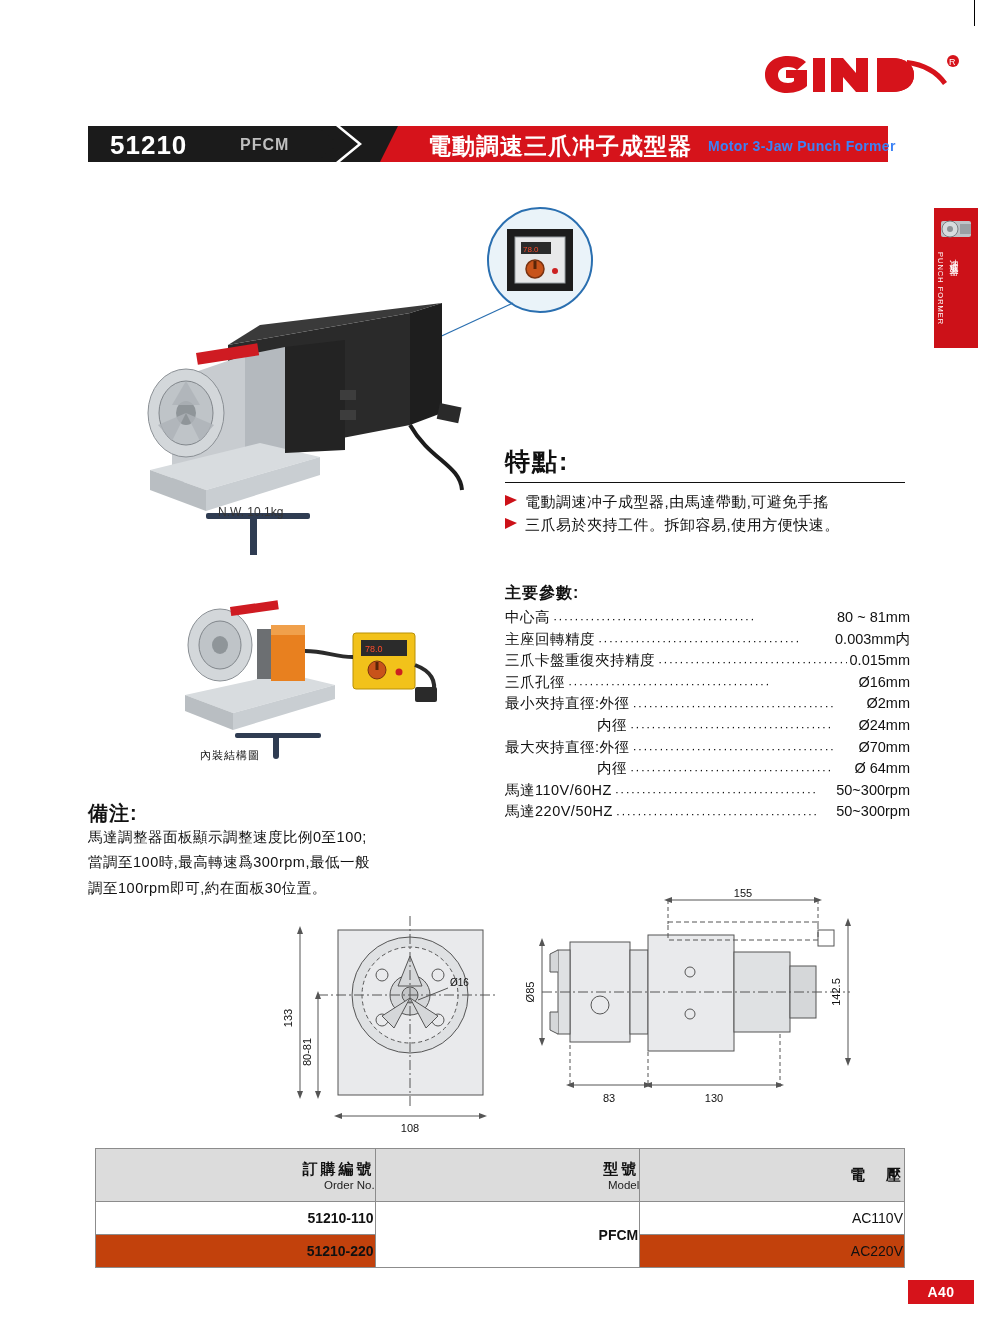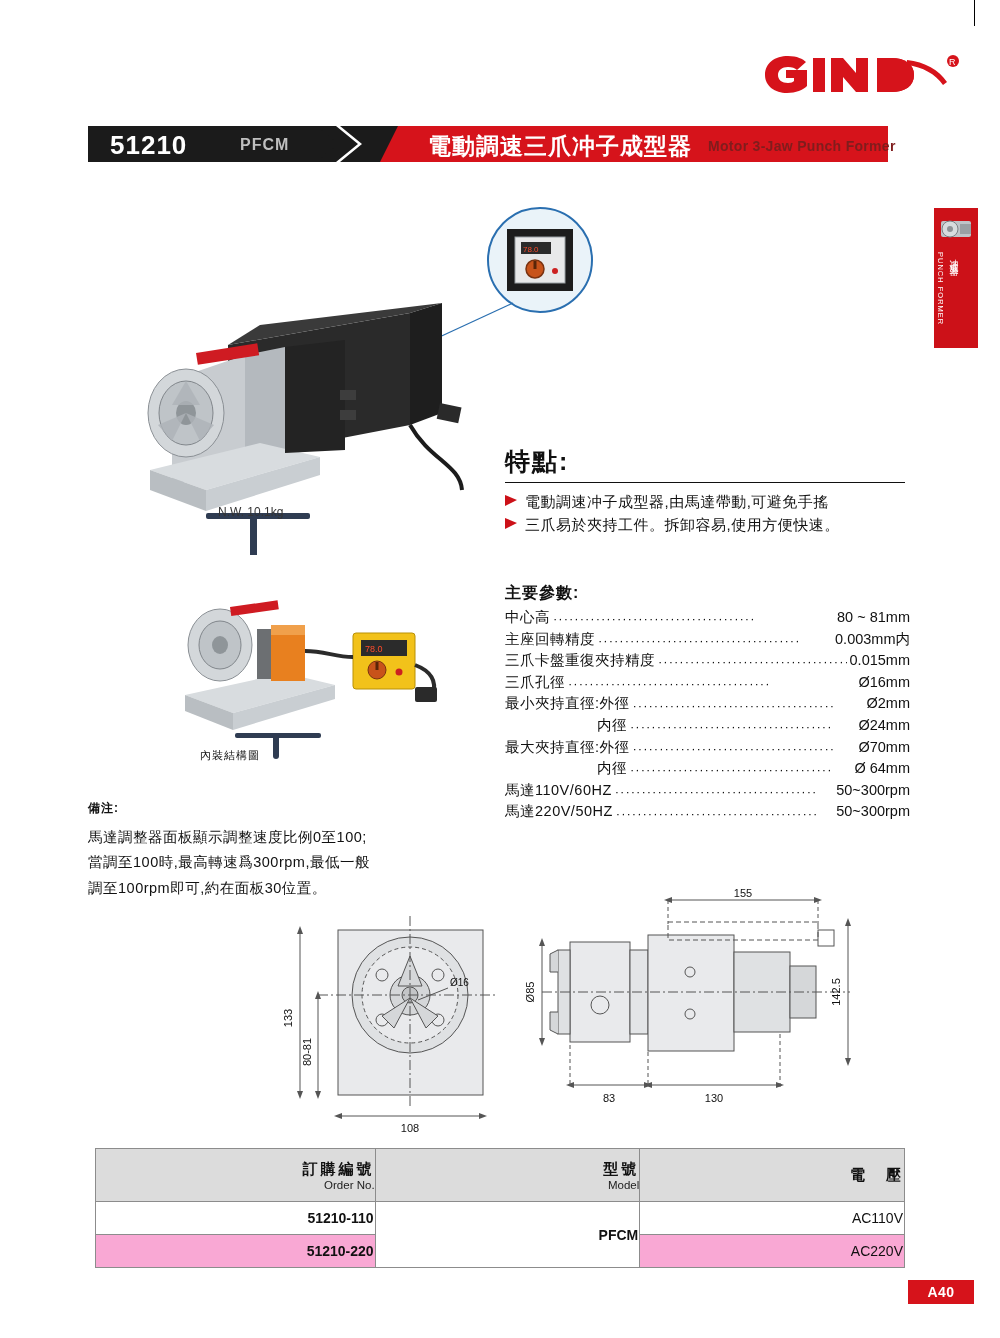"Motor 3-Jaw Punch Former" .tb-en { color: #7f1d1d -> #3b82f6 }
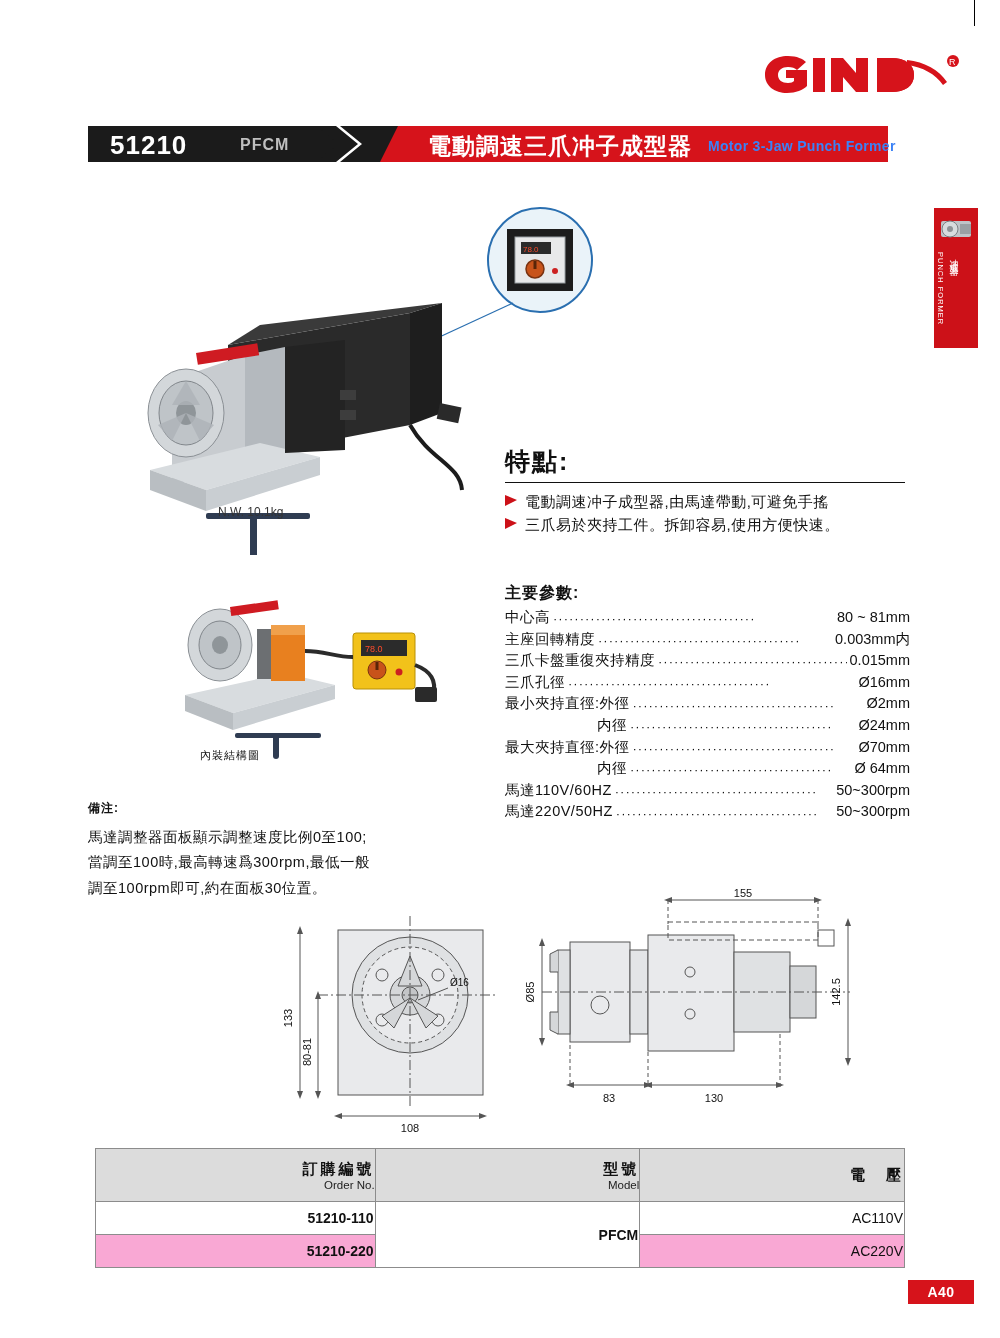"備注:" .rem-title { font-size: 12px -> 20px }
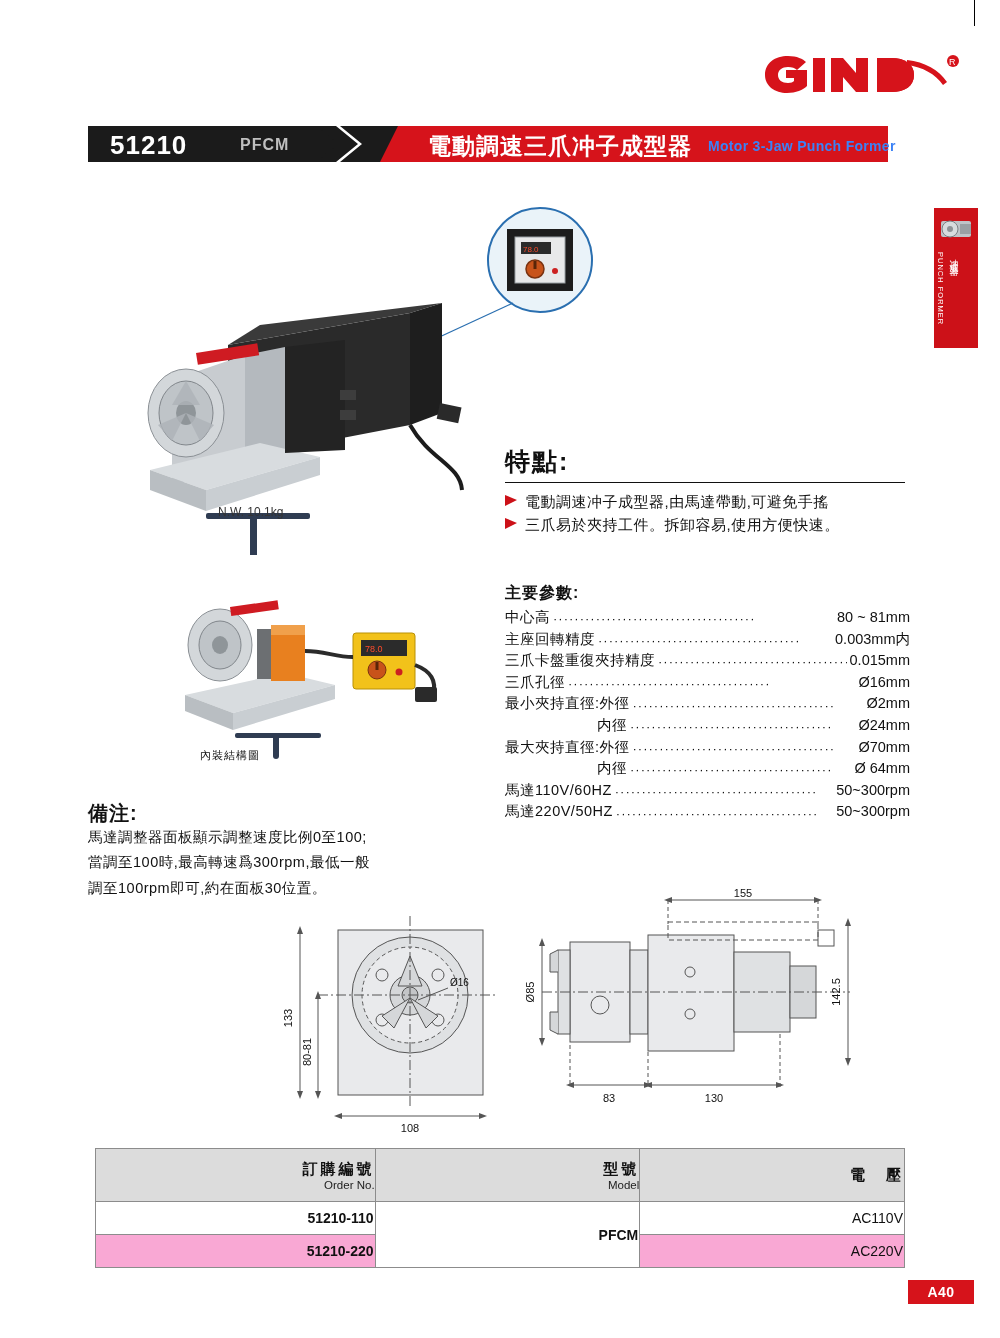"51210-220" .tbl .shade { background: #f9a8d4 -> #c2410c }
